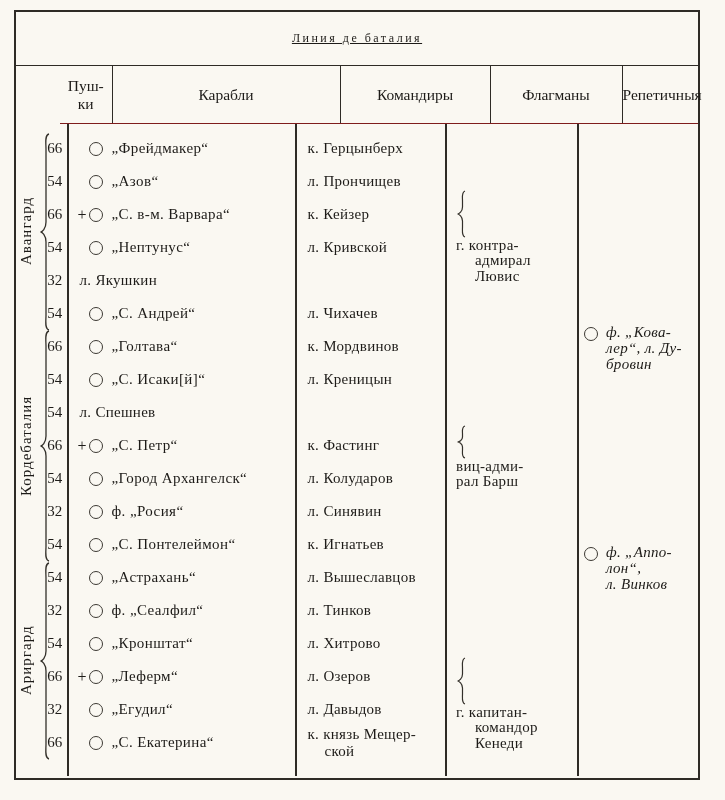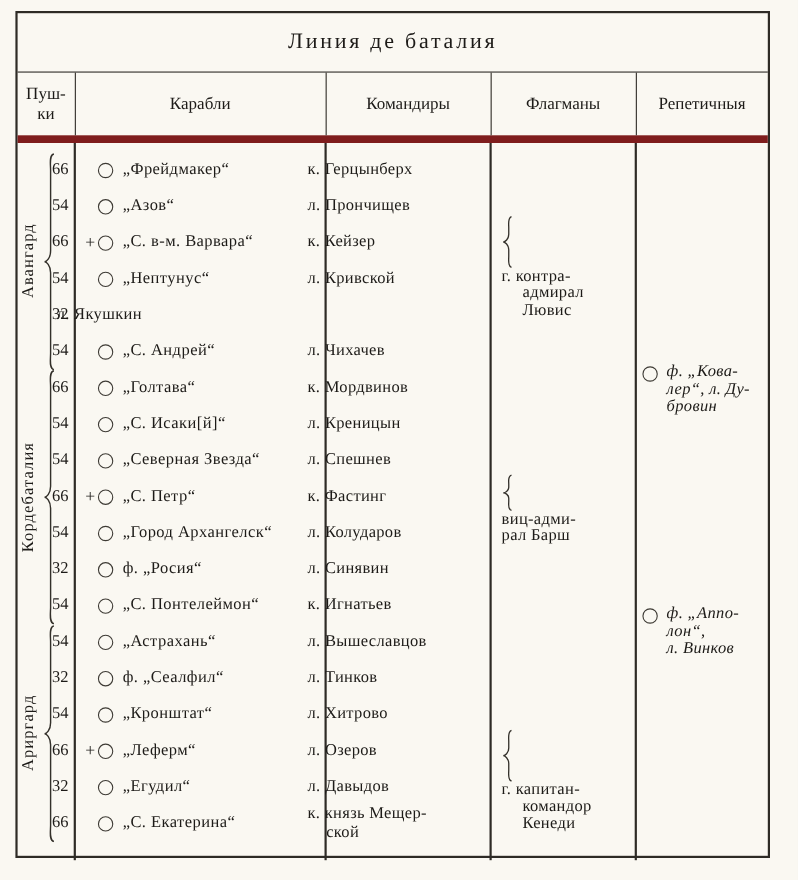"Линия де баталия" .title-row { font-size: 20px -> 12px; text-decoration: none -> underline }
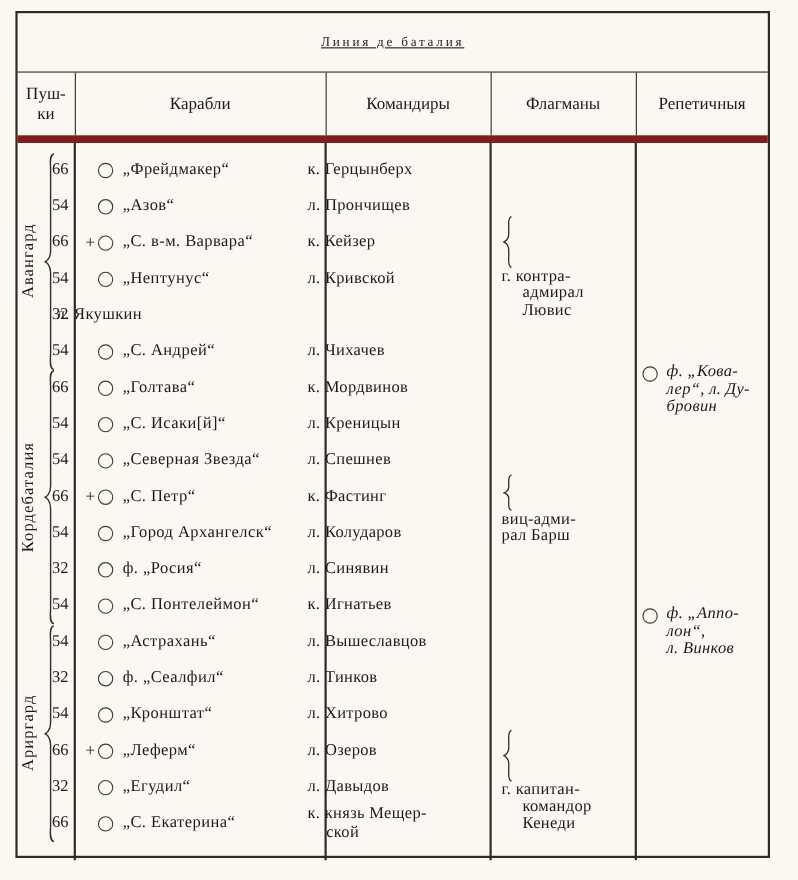"Пуш-" .header-row { border-bottom: 7px solid #7f1d1d -> 1px solid #7f1d1d; margin-left: none -> 44px }
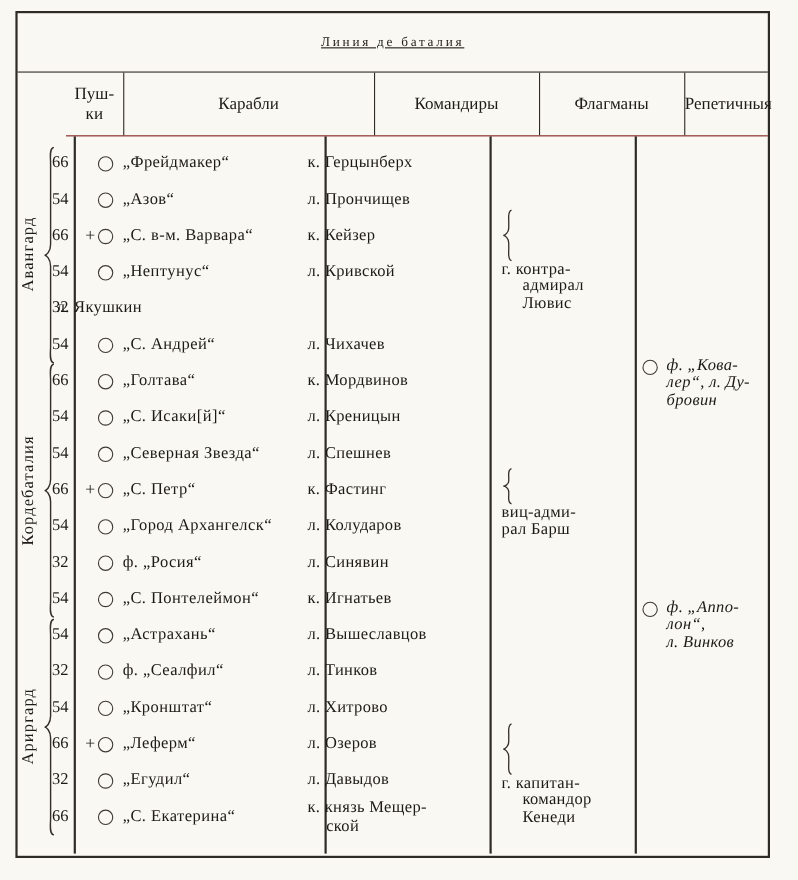"к. Герцынберх" .cell-cmdr { padding-left: none -> 28px }
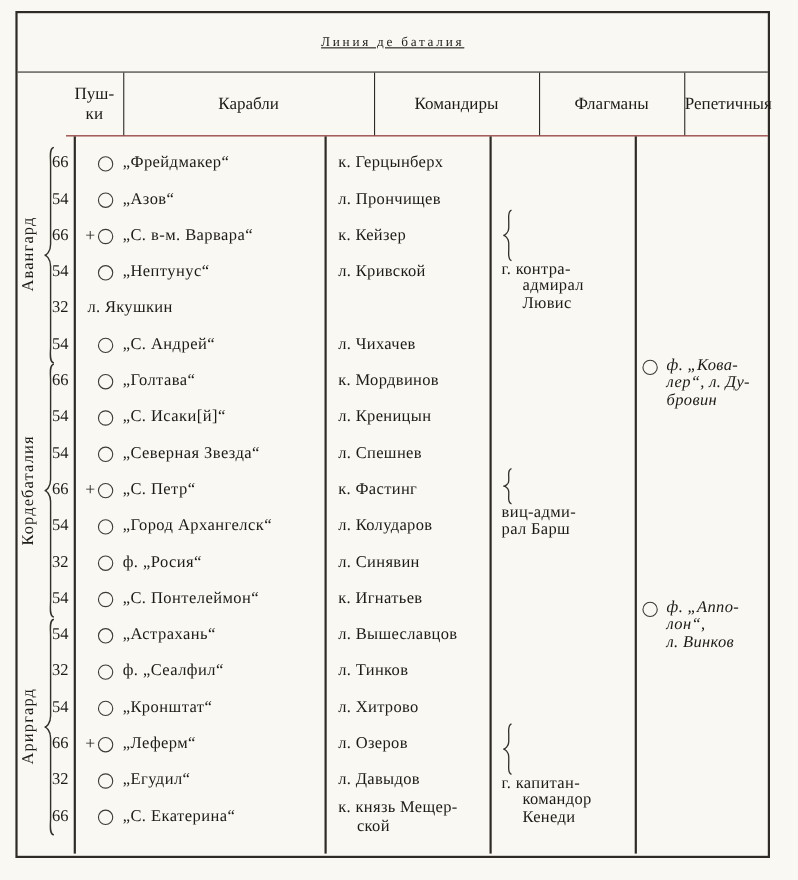"„Северная Звезда“" div.cell-ship { html: <div> <span></span> <span></span> <span>„Северная Звезда“</span> </div> -> none }
